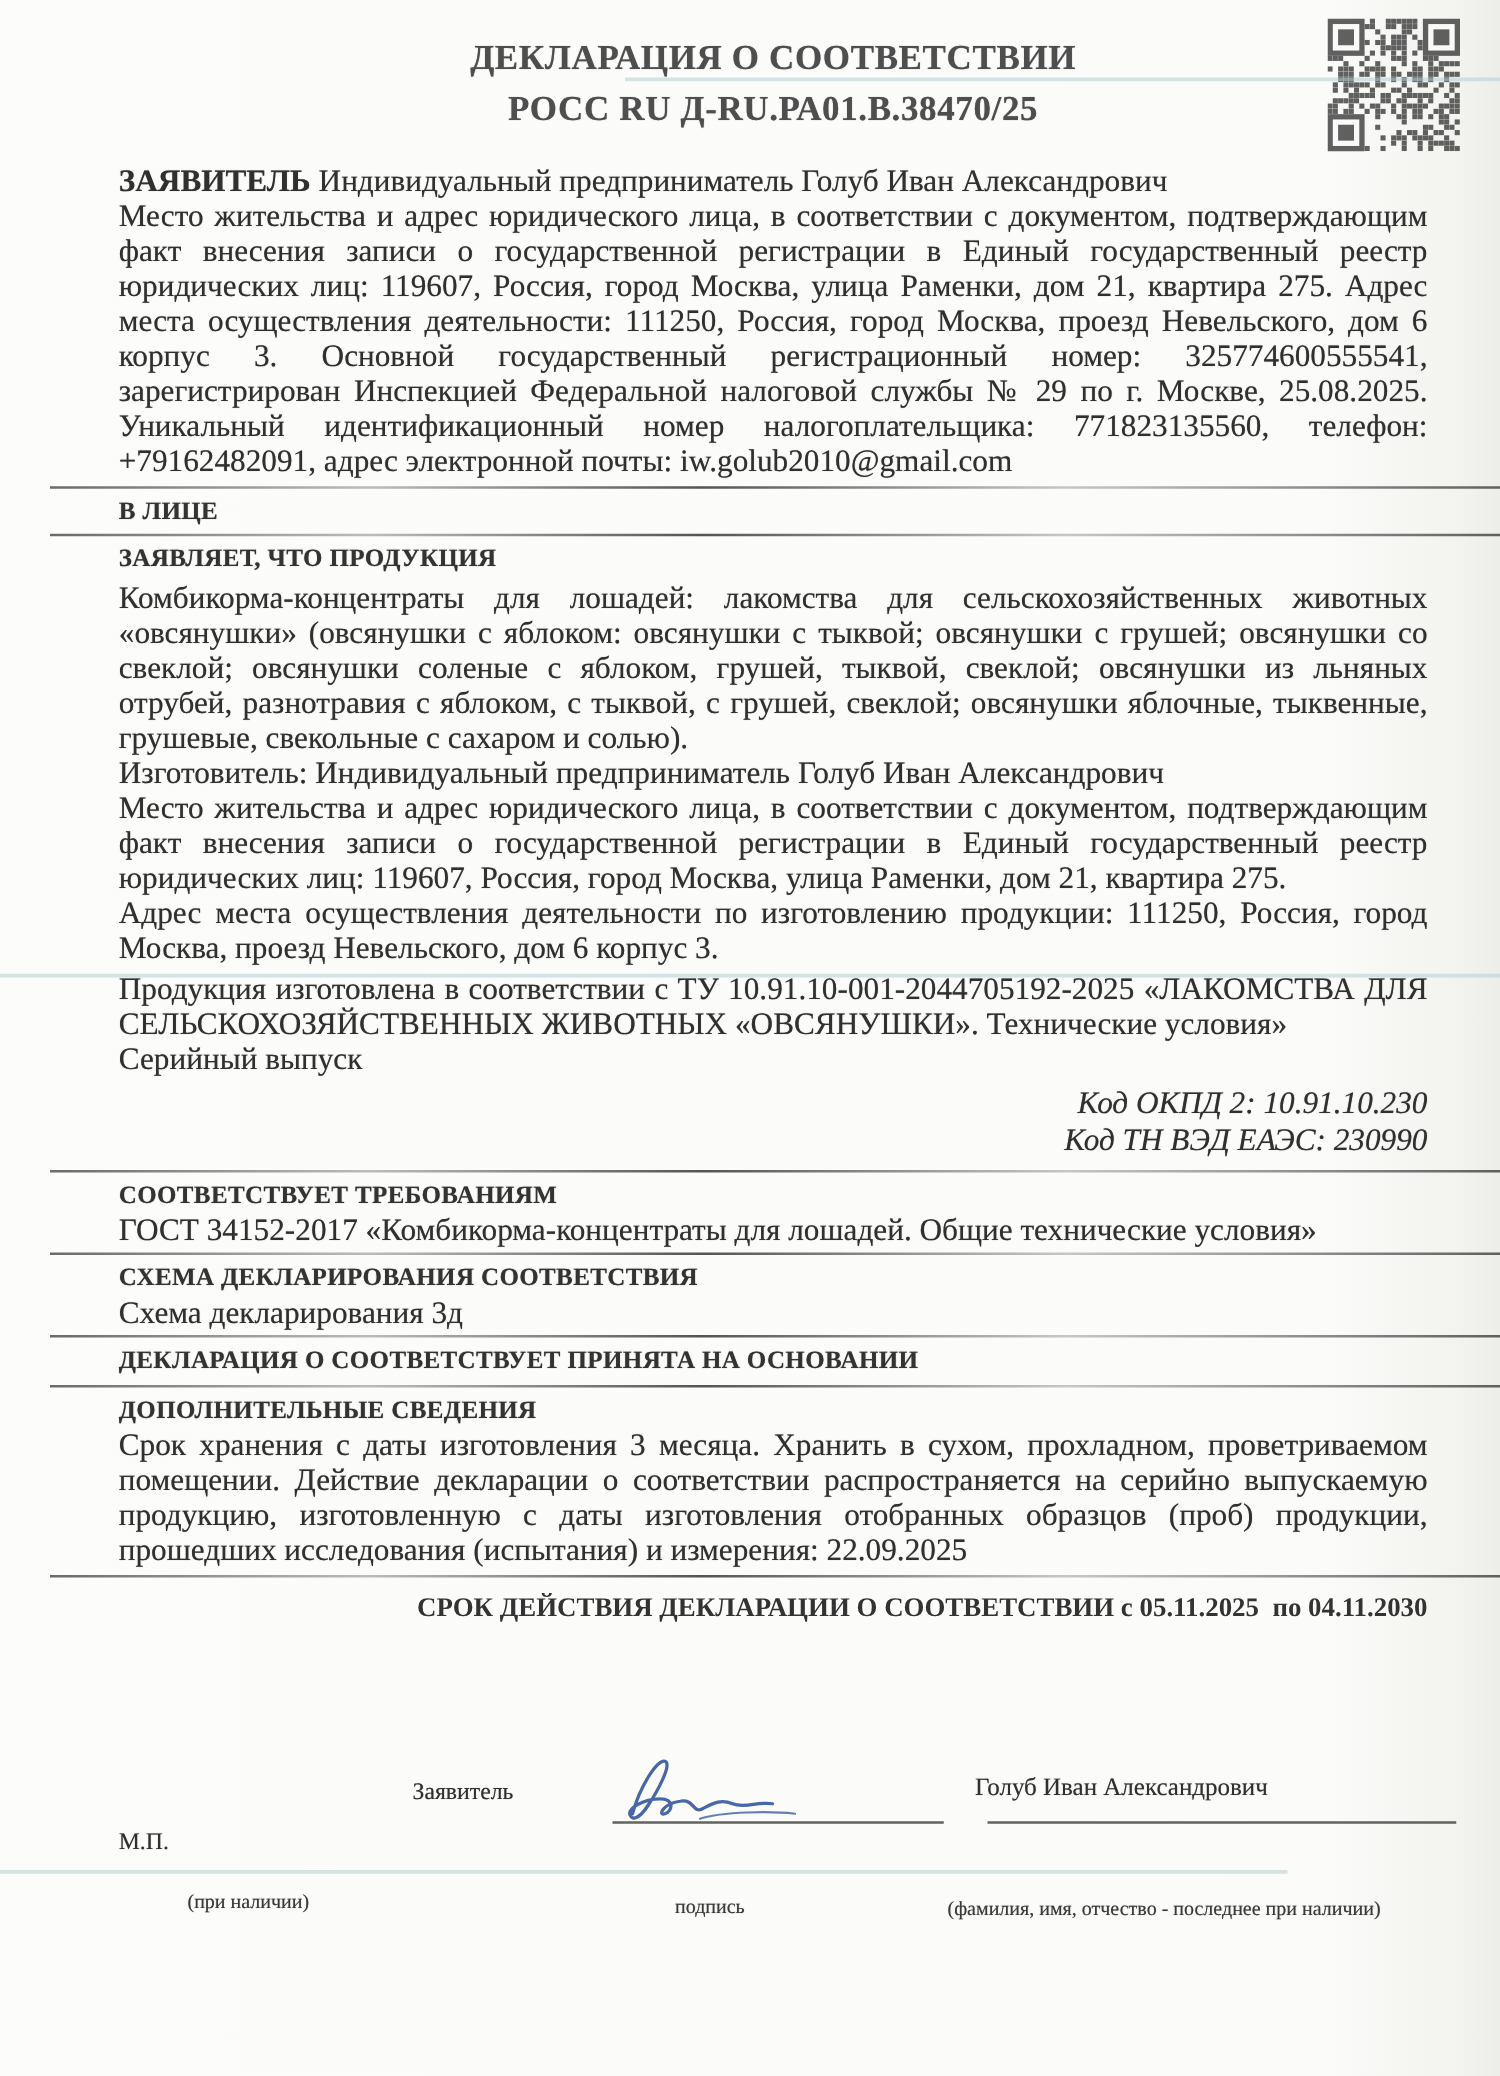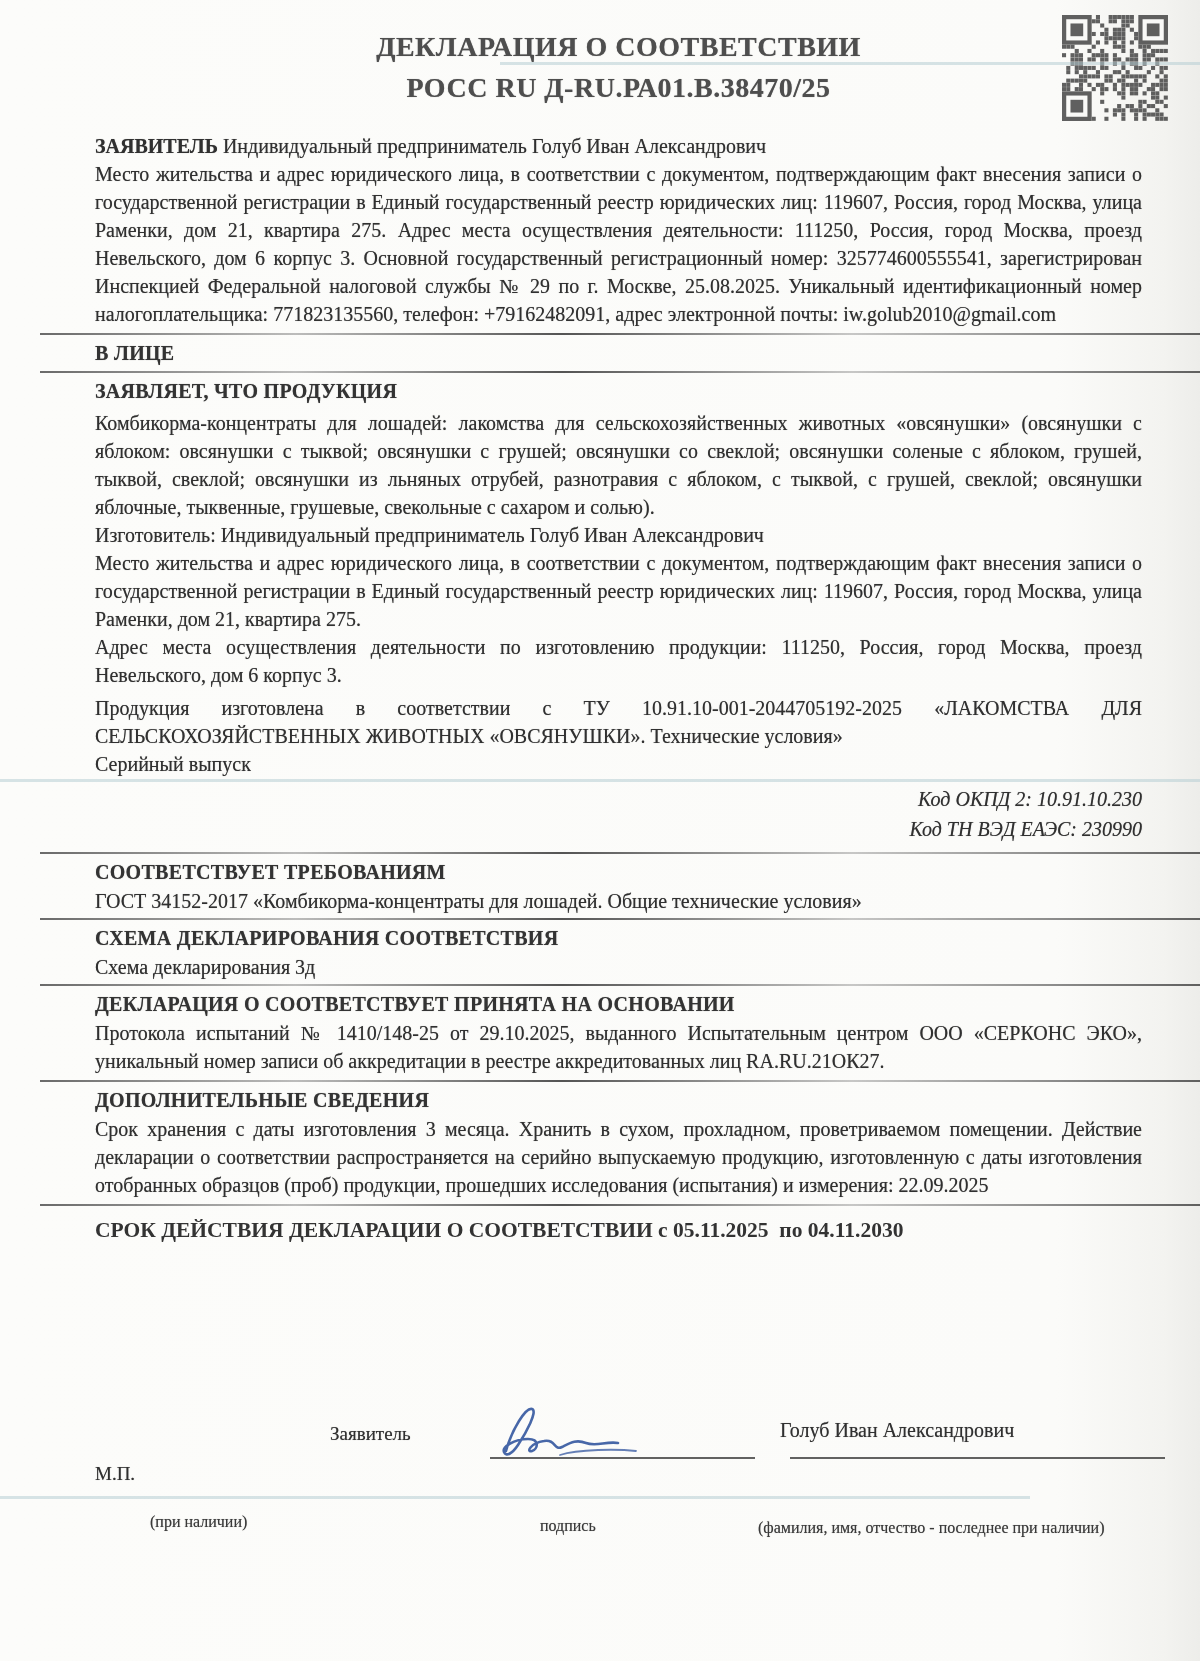"ЗАЯВИТЕЛЬ Индивидуальный предприниматель" .p { font-size: 20px -> 25px }
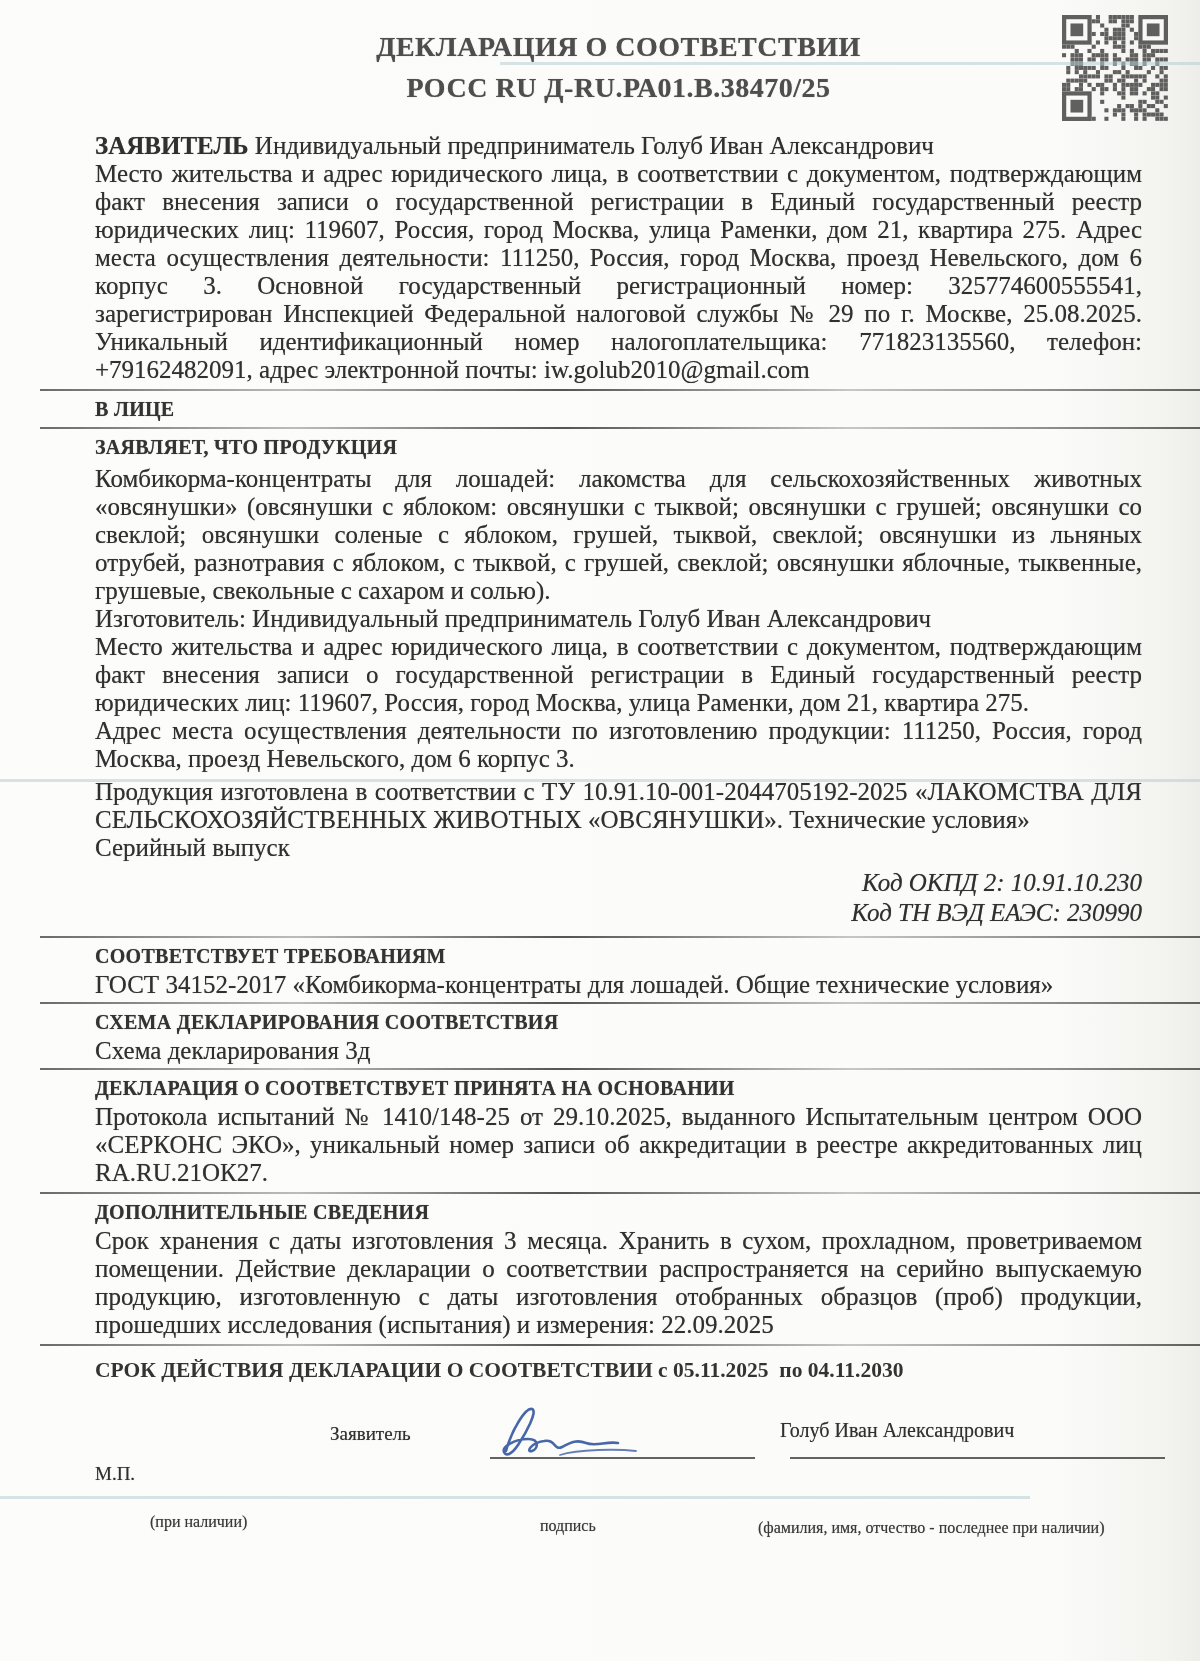"Протокола испытаний № 1410/148-25 от" p.p { html: <p>Протокола испытаний № 1410/148-25 от 29.10.2025, выданного Испытательным центром ООО «СЕРКОНС ЭКО», уникальный номер записи об аккредитации в реестре аккредитованных лиц RA.RU.21ОК27.</p> -> none }
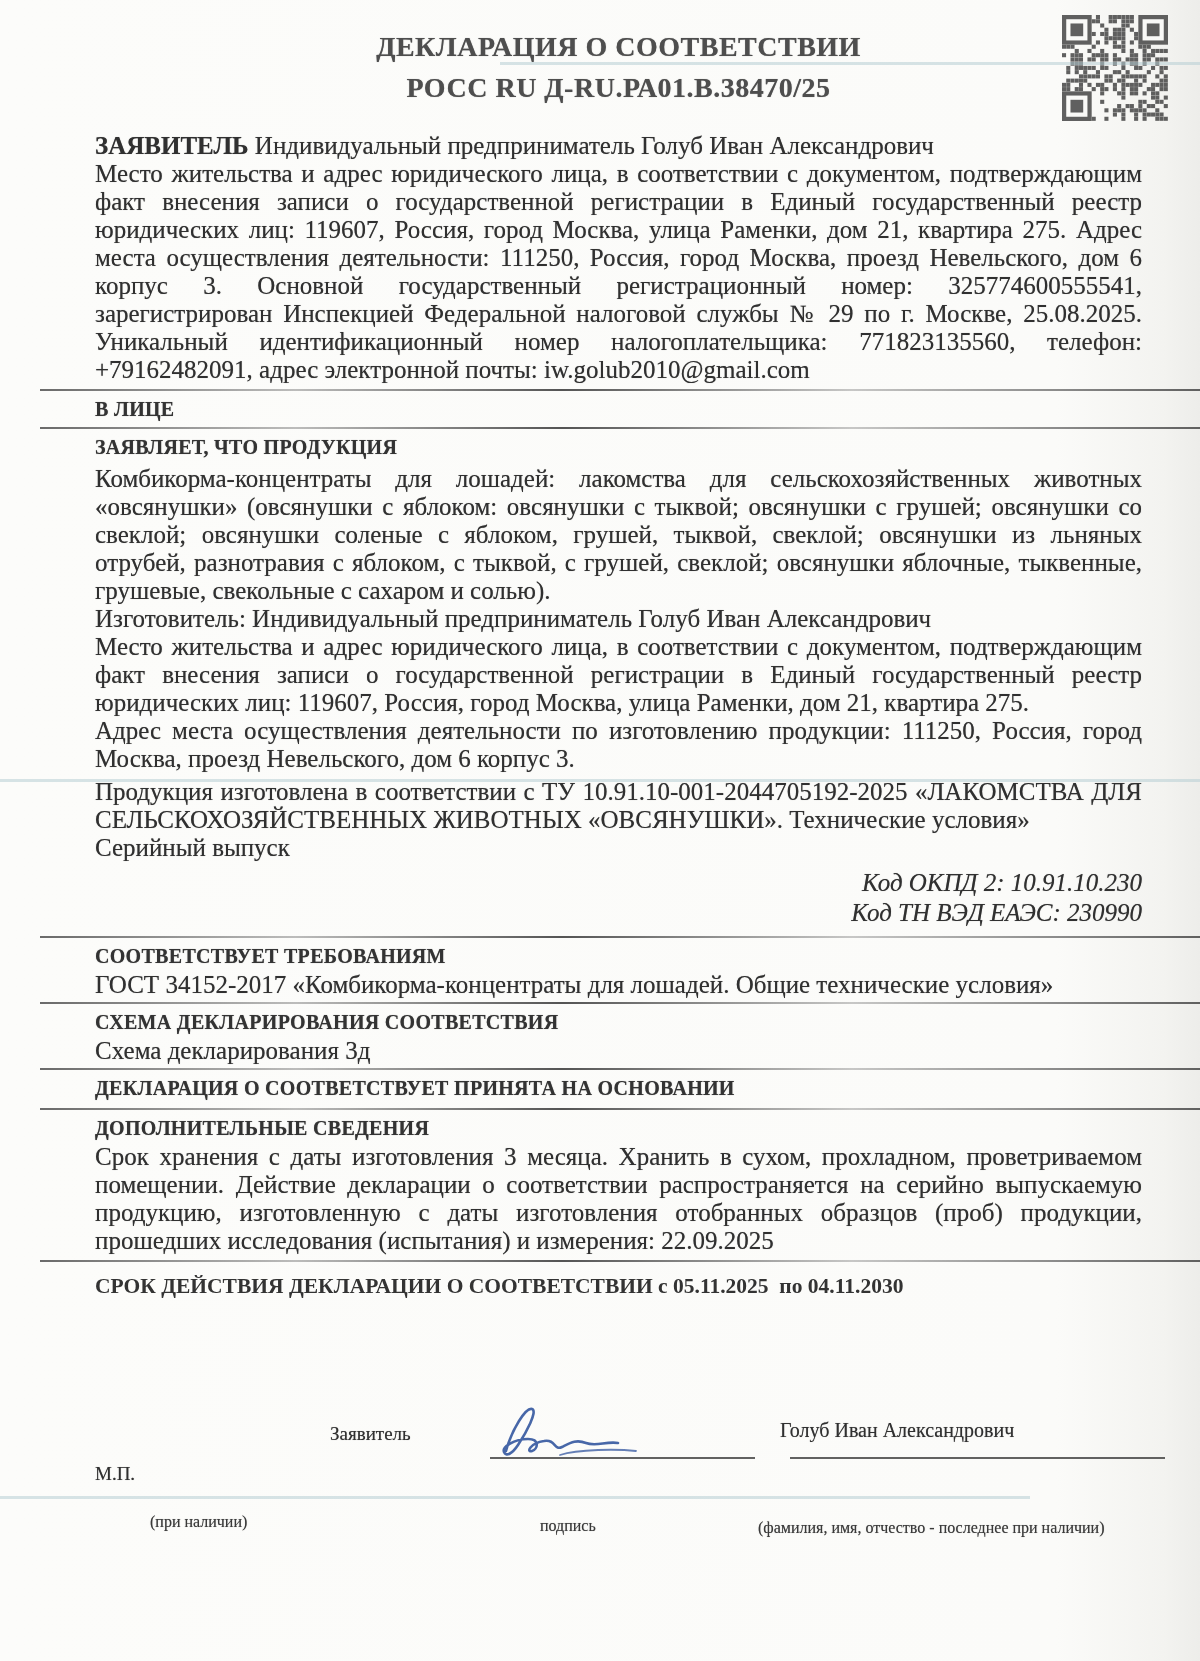"СРОК ДЕЙСТВИЯ ДЕКЛАРАЦИИ О СООТВЕТСТВИИ" .validity { text-align: left -> right }
